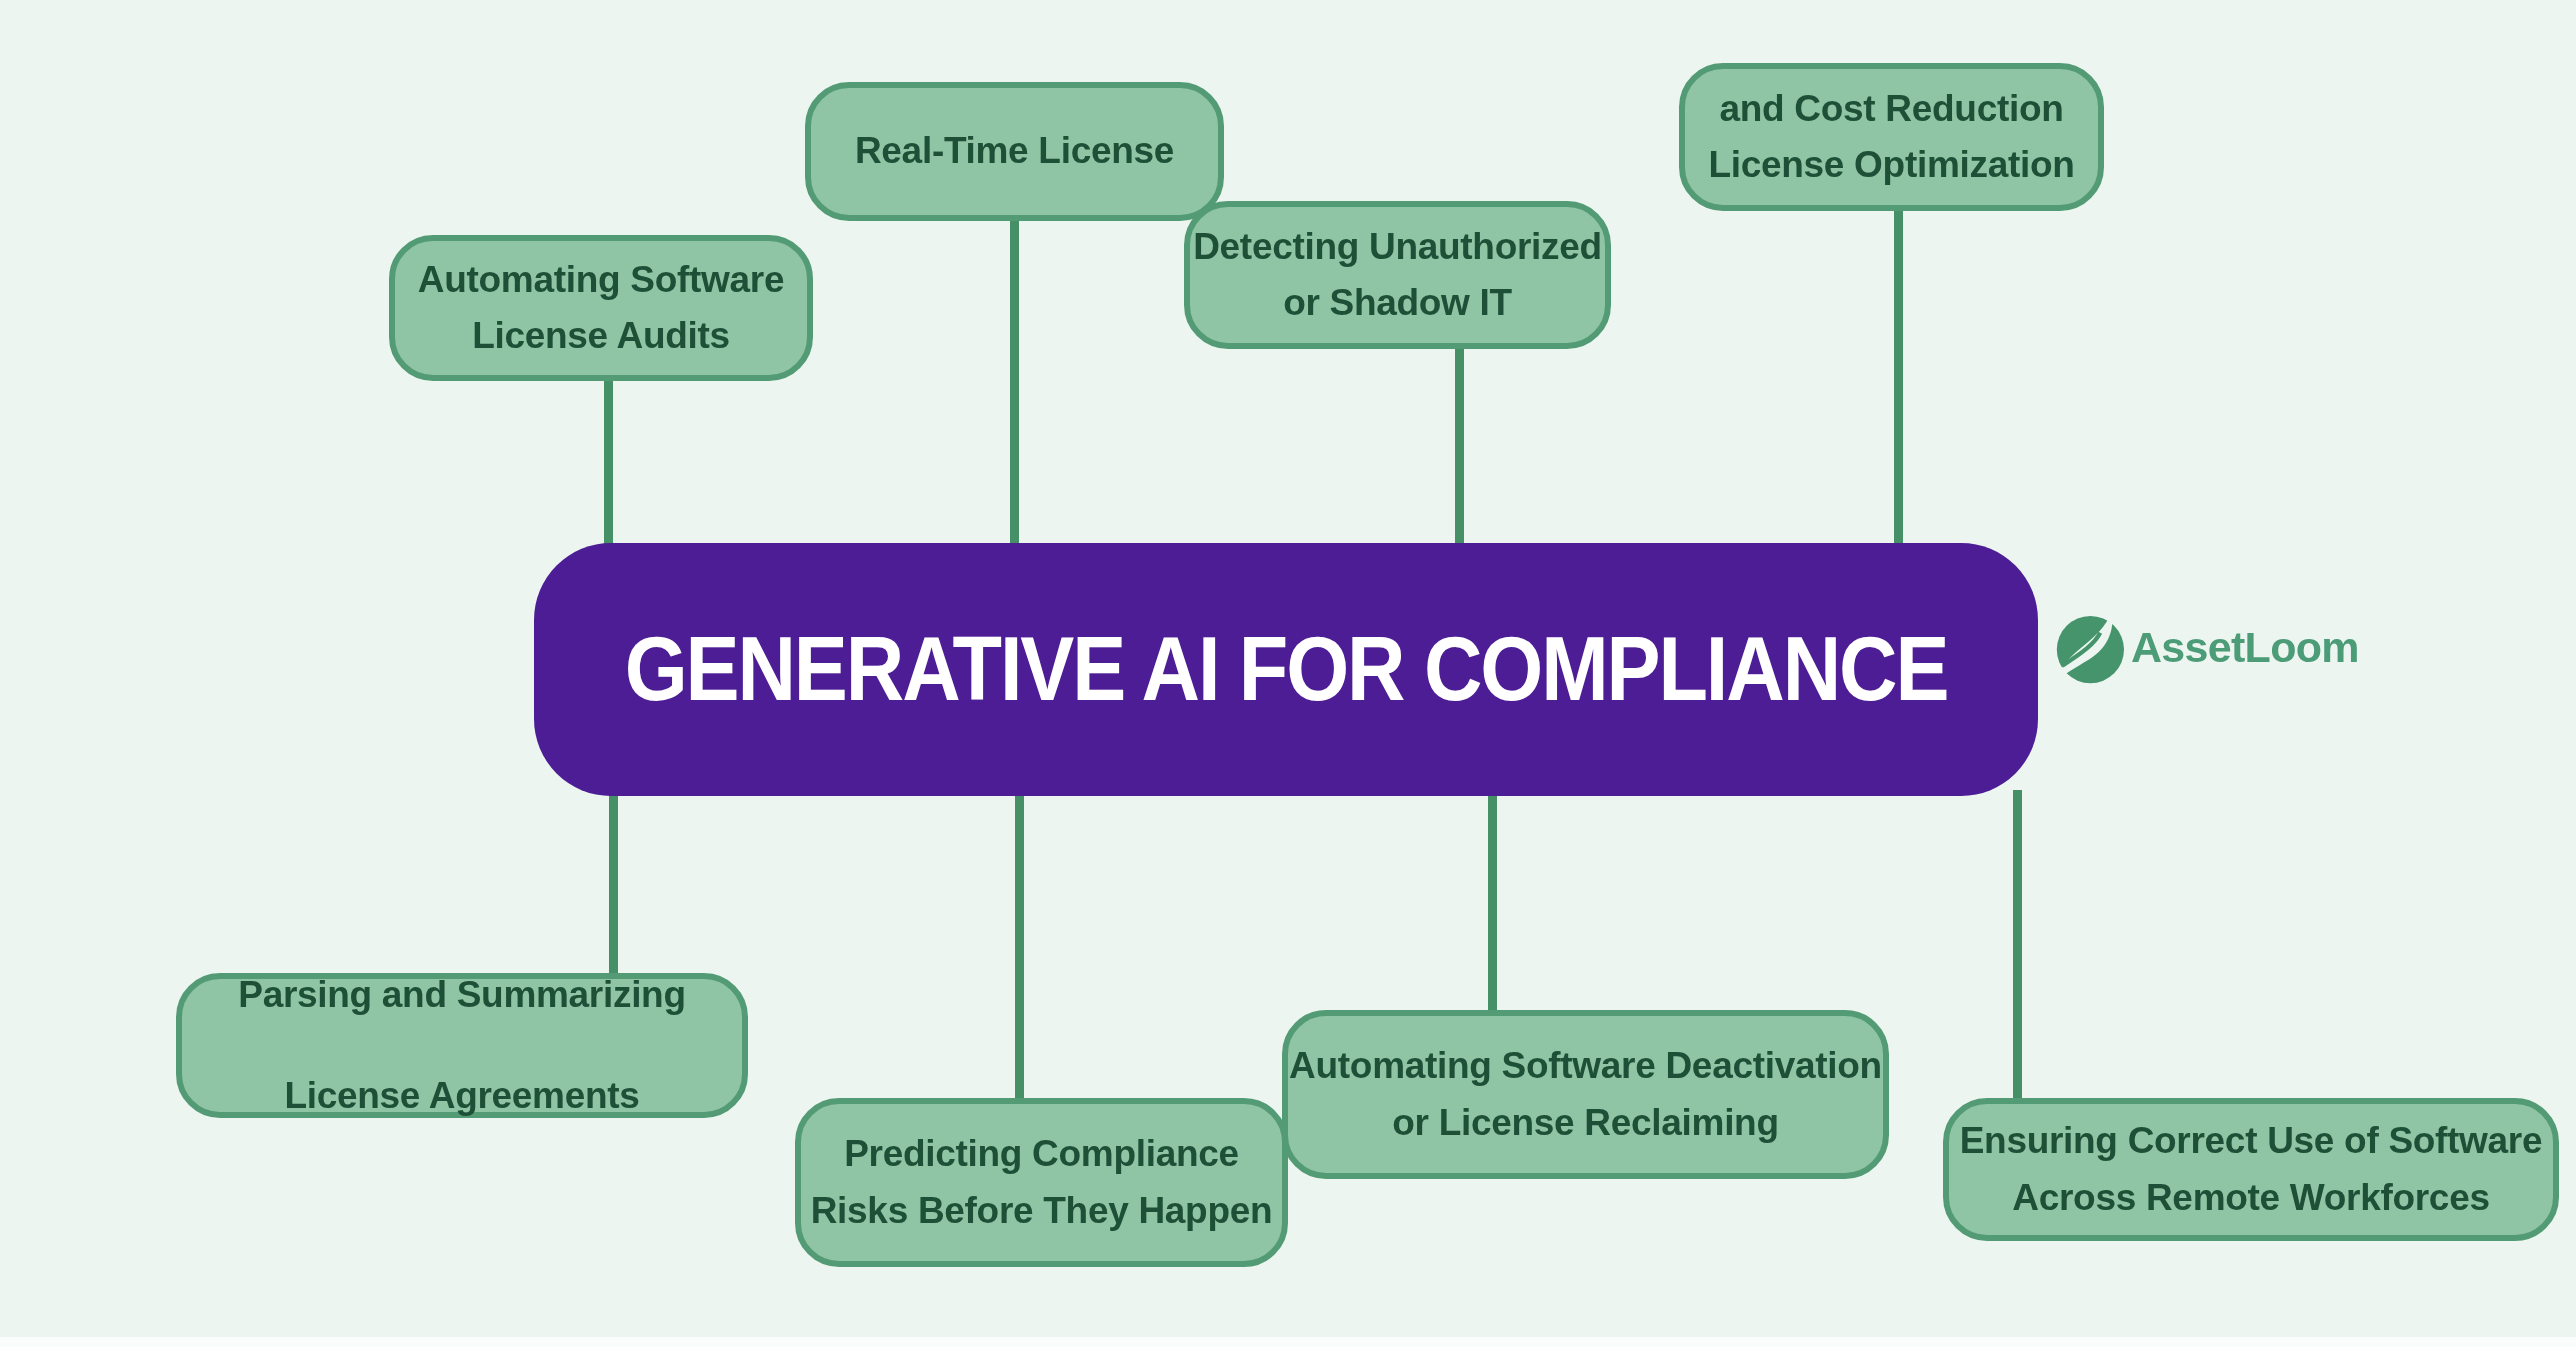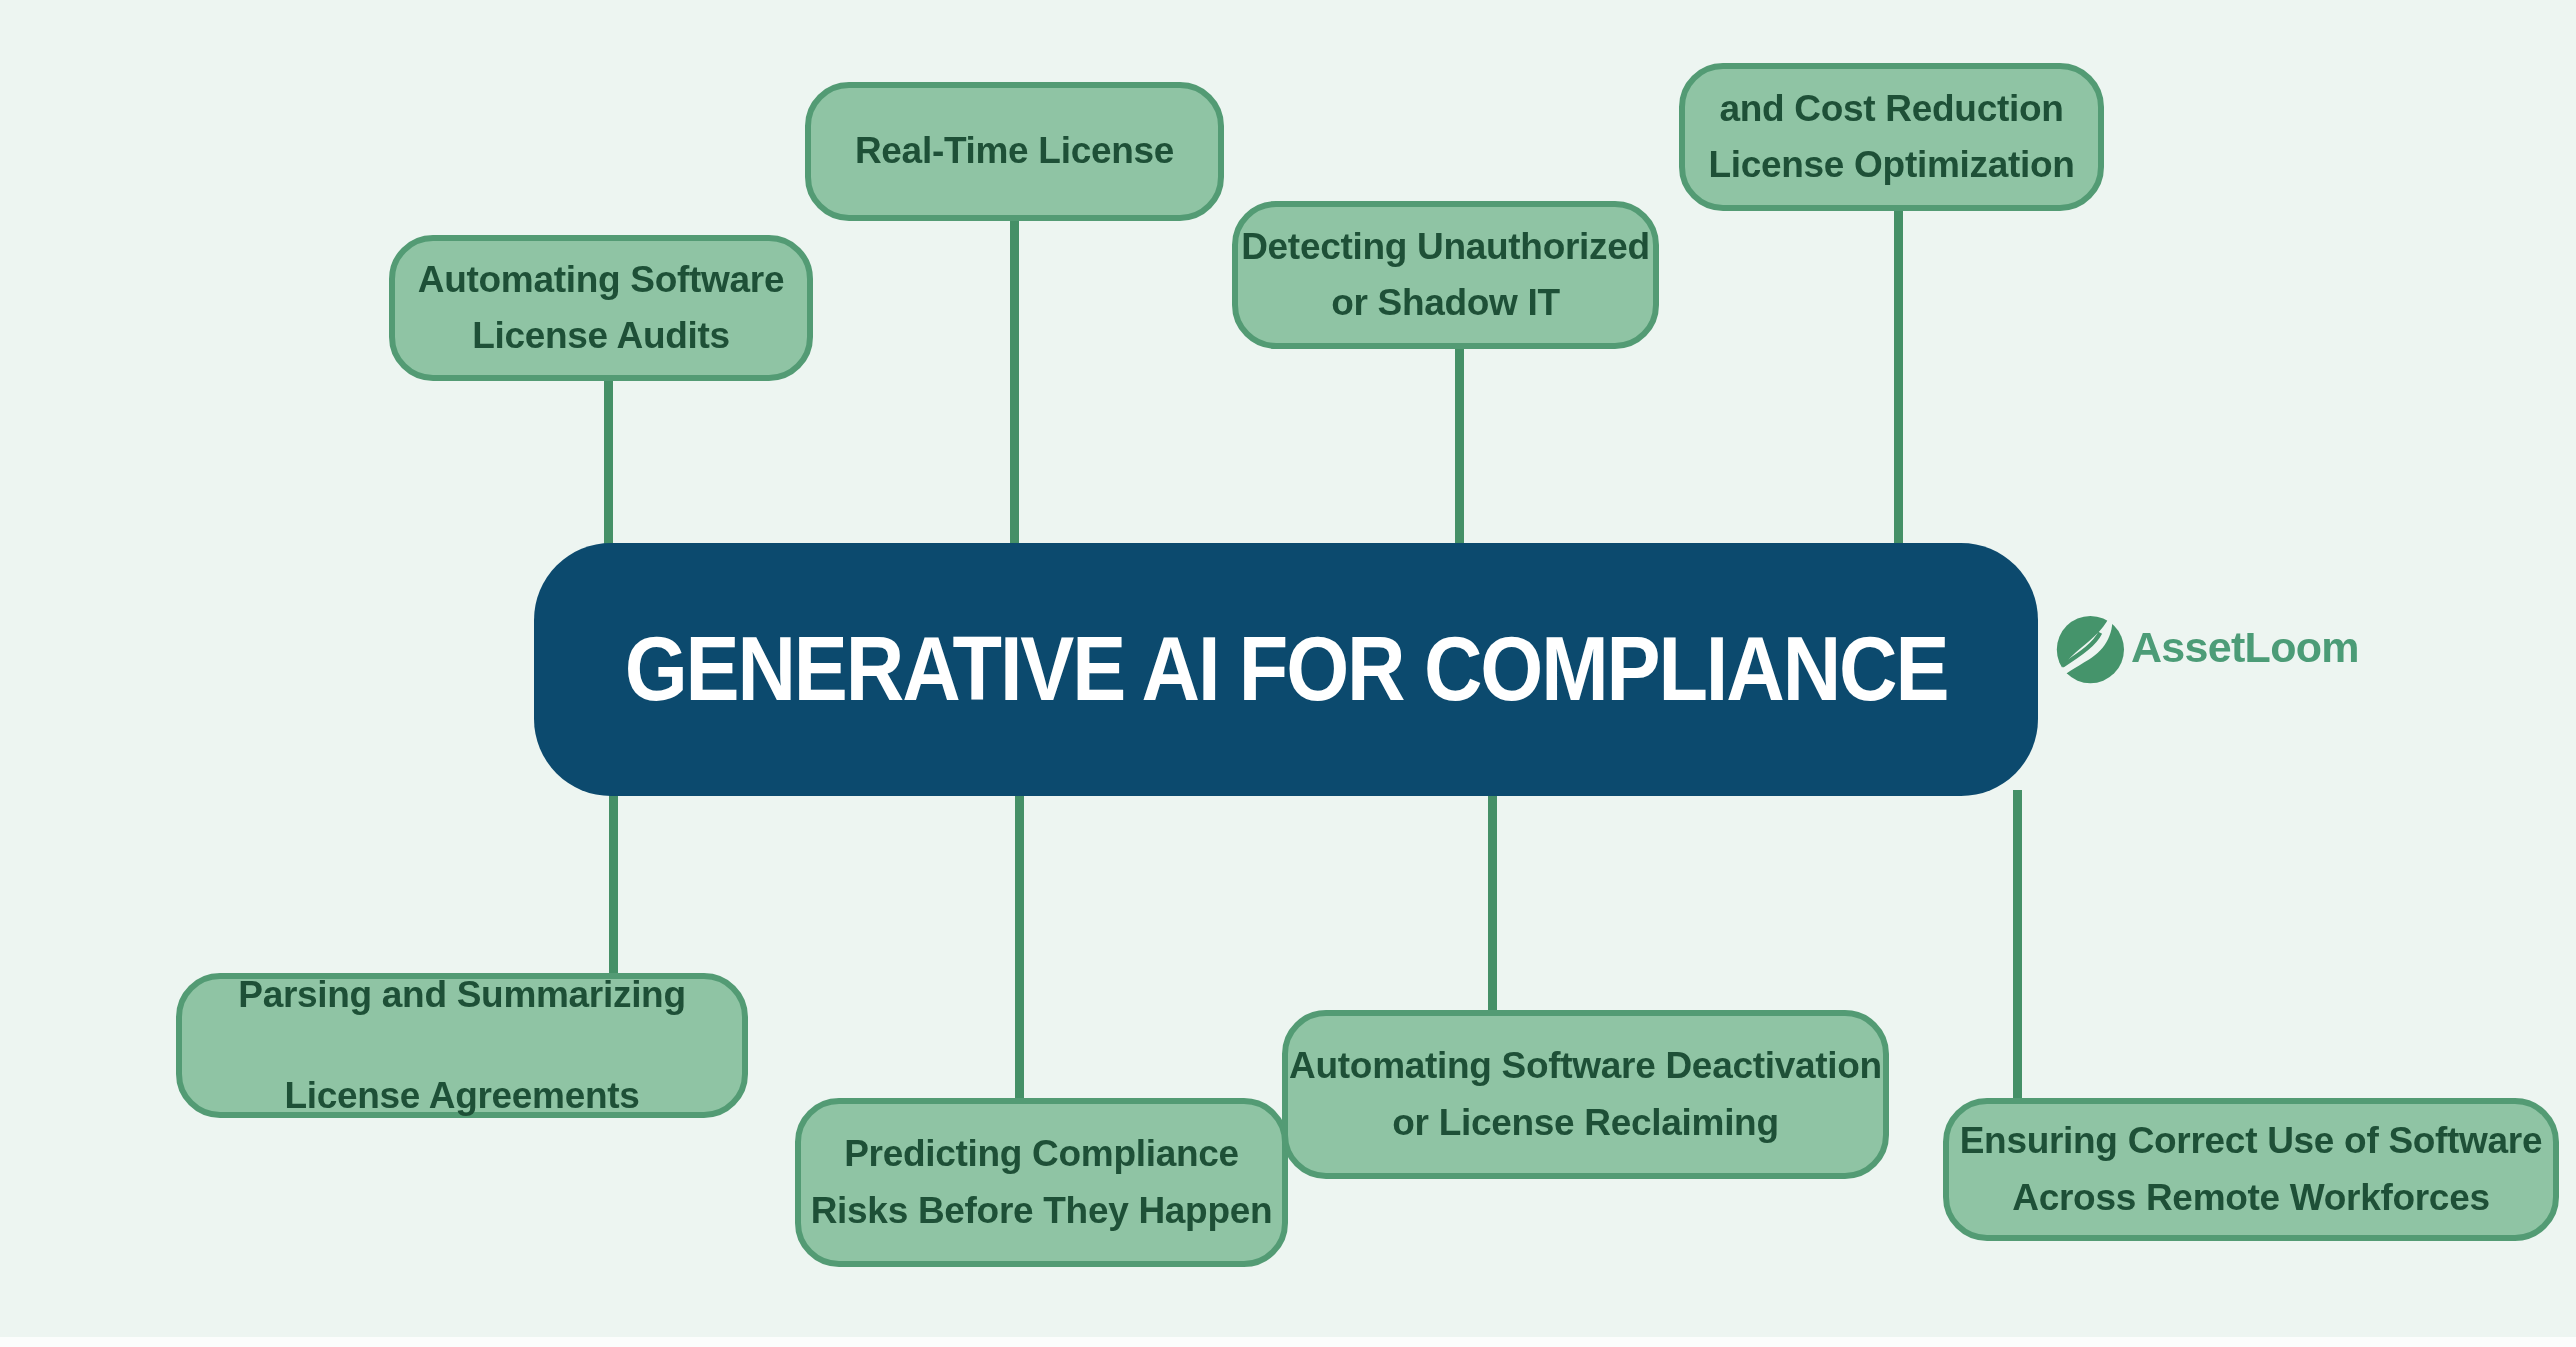"Detecting Unauthorized" div.node { left: 1232px -> 1184px }
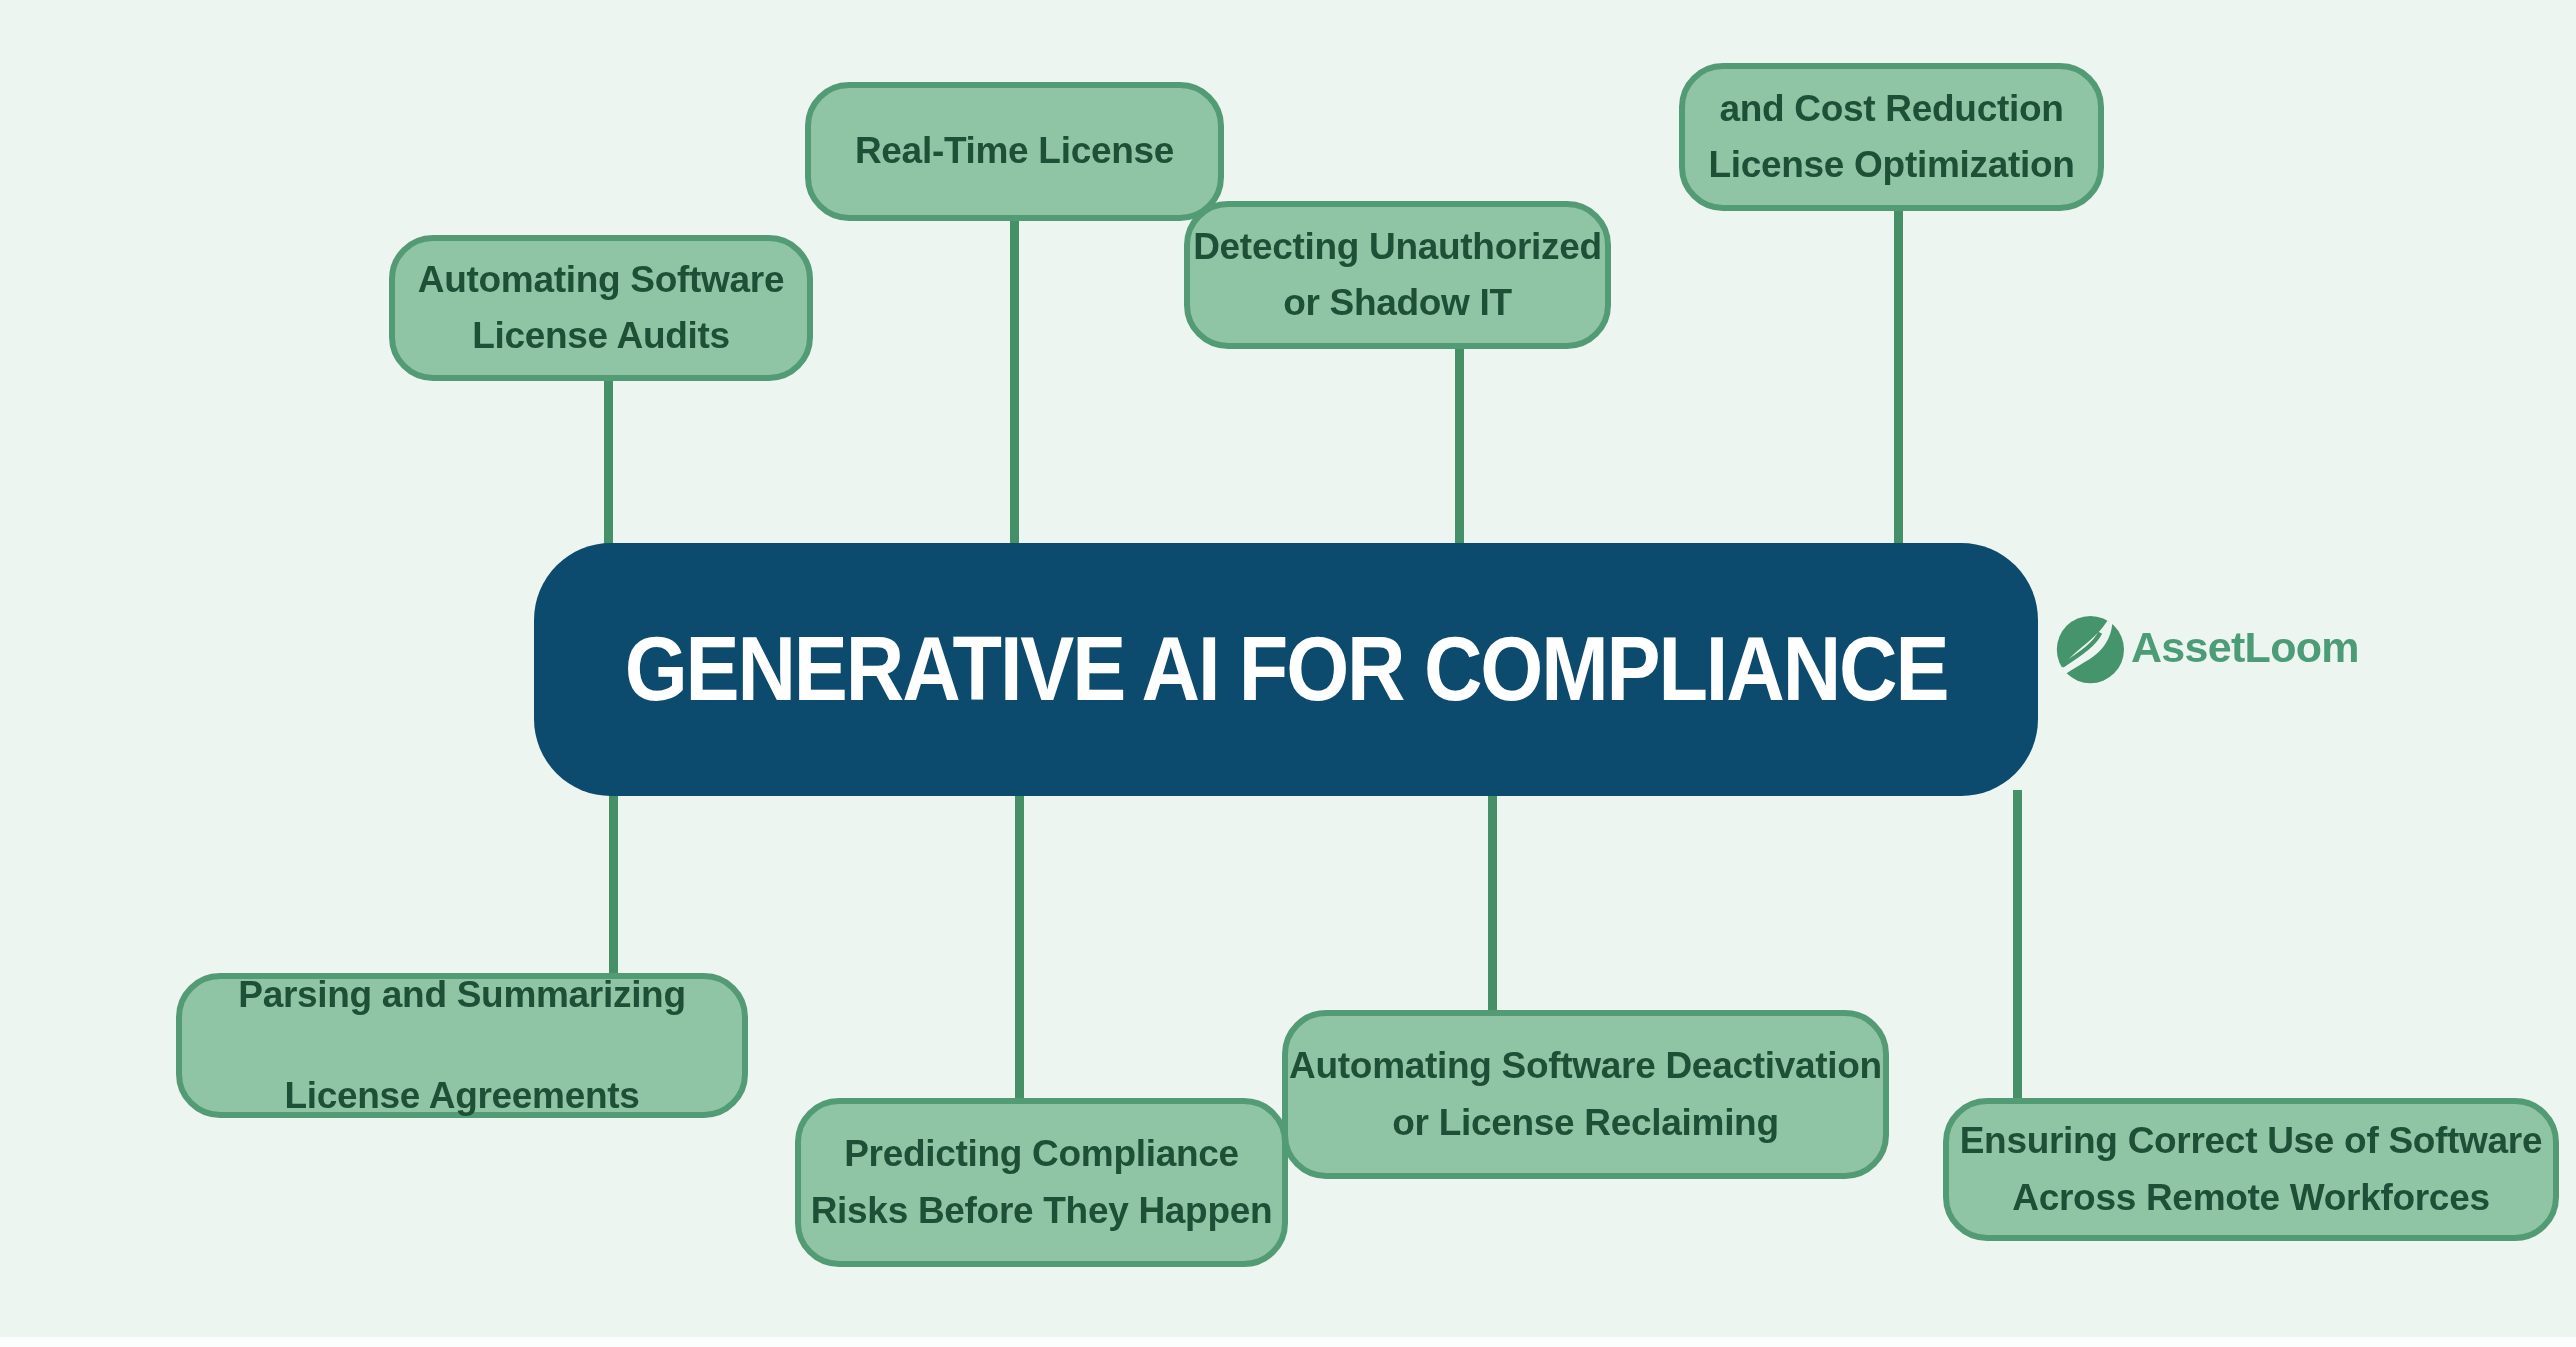"GENERATIVE AI FOR COMPLIANCE" .center-box { background: #0c4a6e -> #4c1d95 }
